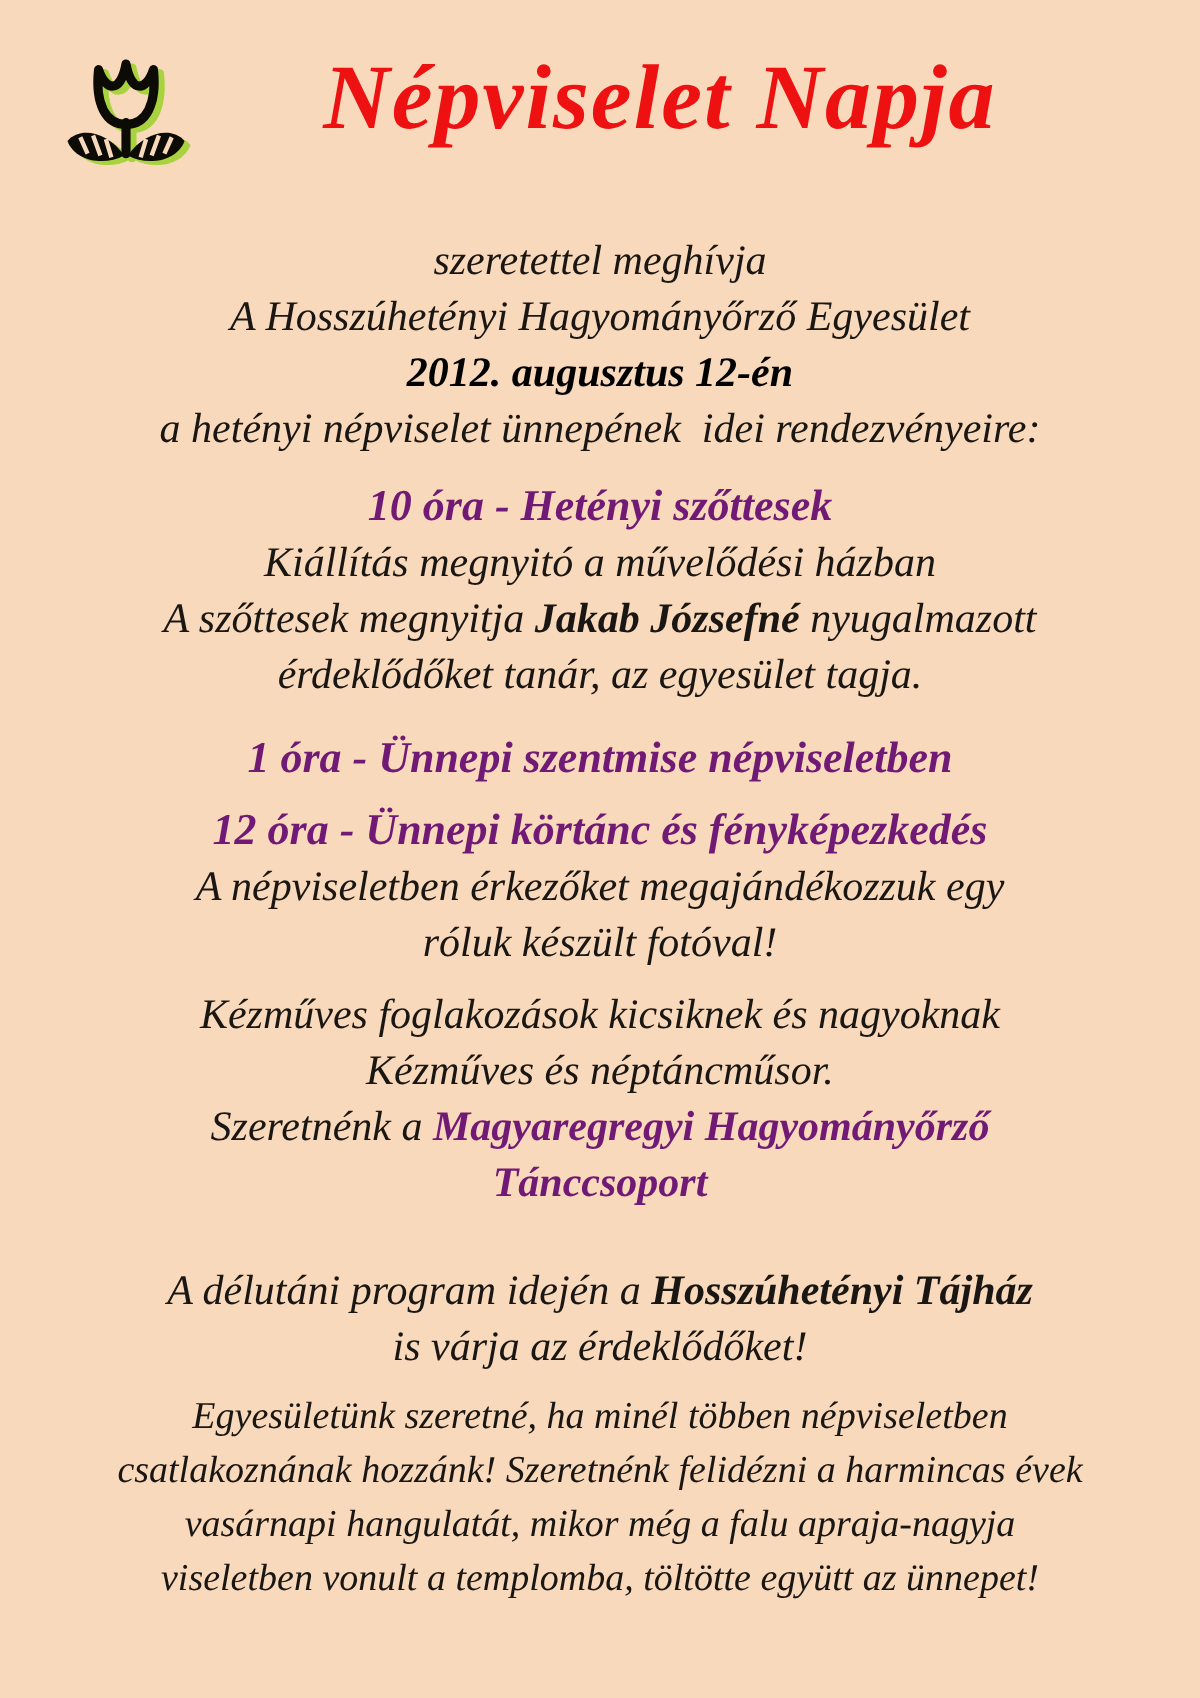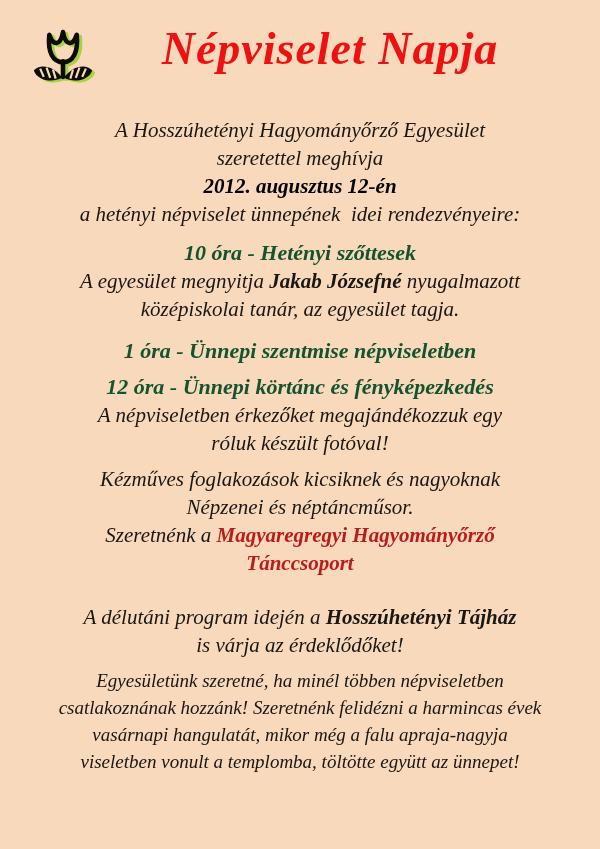"A Hosszúhetényi Hagyományőrző Egyesület" span.line { order: before "szeretettel meghívja" -> after "szeretettel meghívja" }
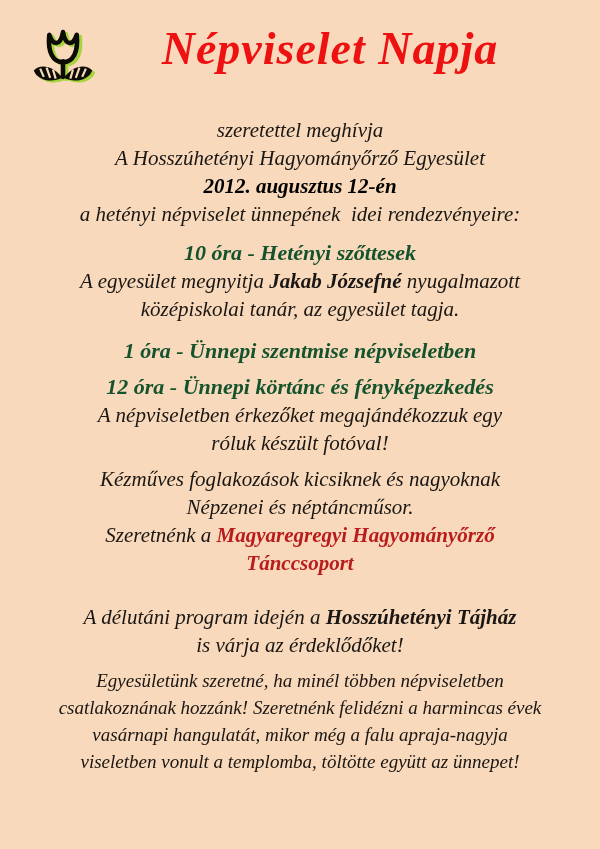"10 óra - Hetényi szőttesek" .heading { color: #14532d -> #701a75 }
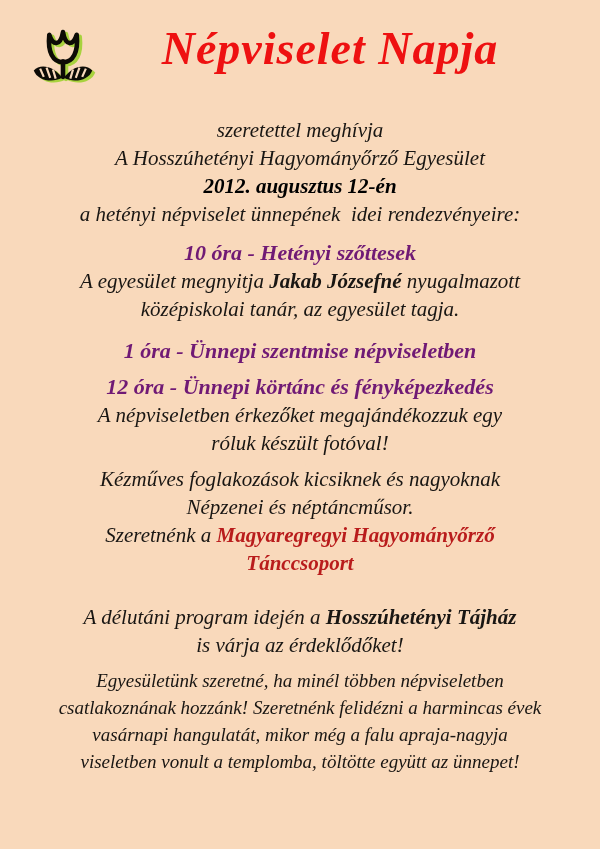"Kiállítás megnyitó a művelődési házban" span.line { html: none -> <span>Kiállítás megnyitó a művelődési házban</span> }
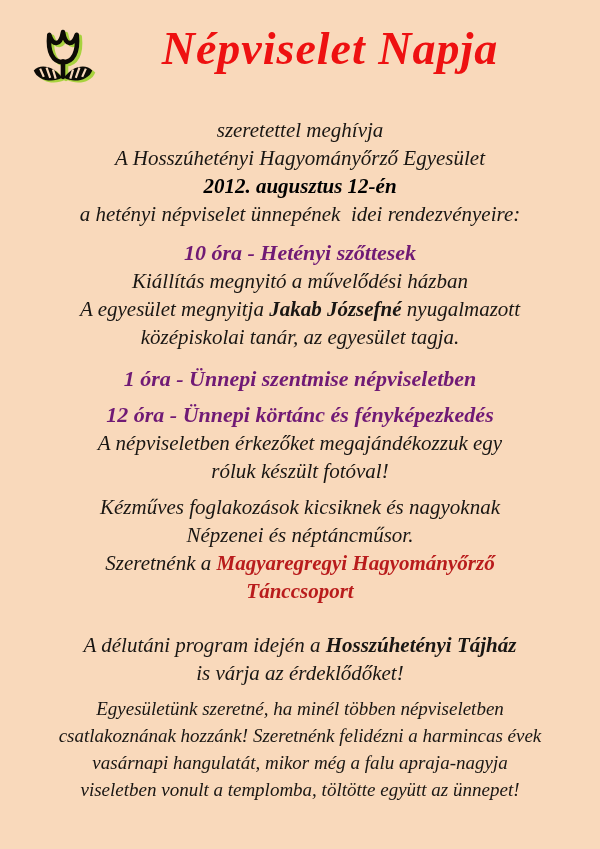"A egyesület megnyitja" span { text: egyesület -> szőttesek }
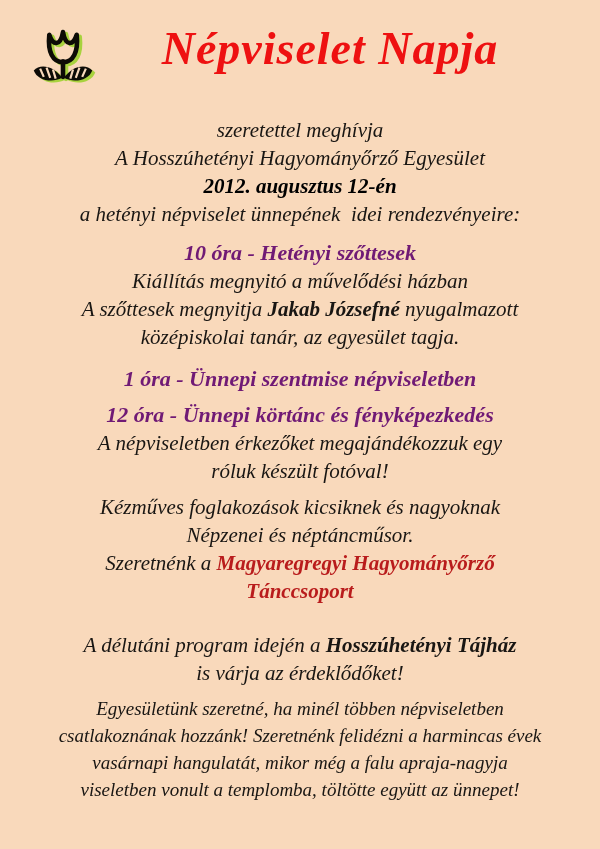"középiskolai tanár, az egyesület tagja." span.line { text: középiskolai -> érdeklődőket }
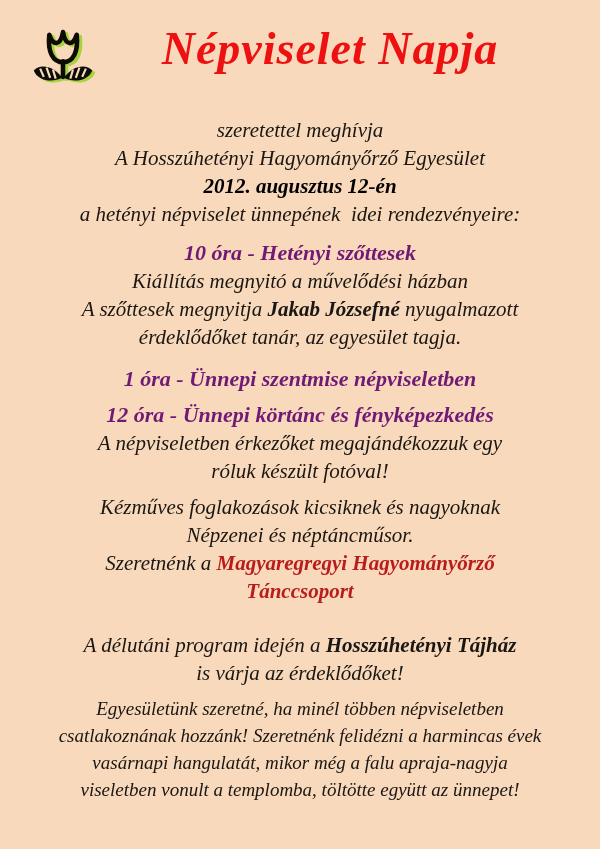"Népzenei és néptáncműsor." span.line { text: Népzenei -> Kézműves }
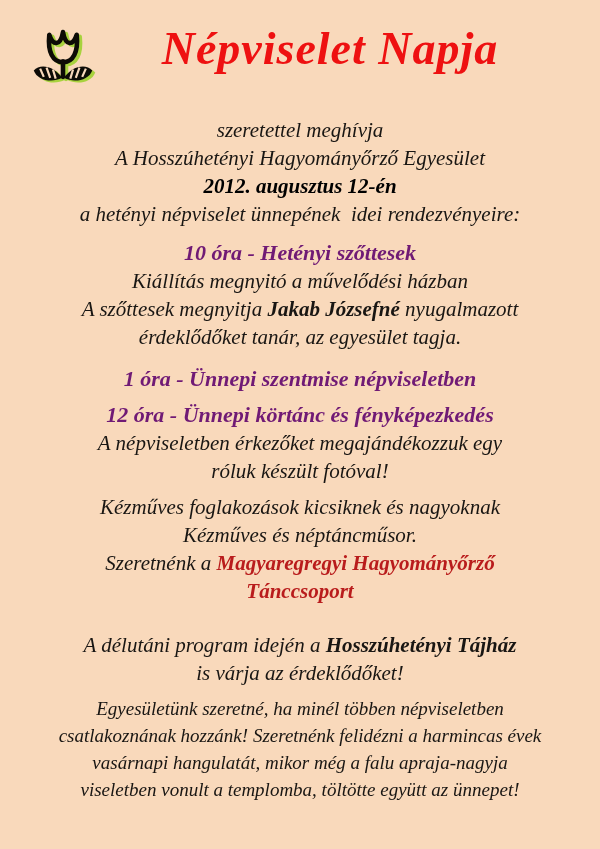"Magyaregregyi Hagyományőrző" .accent { color: #b91c1c -> #701a75 }
